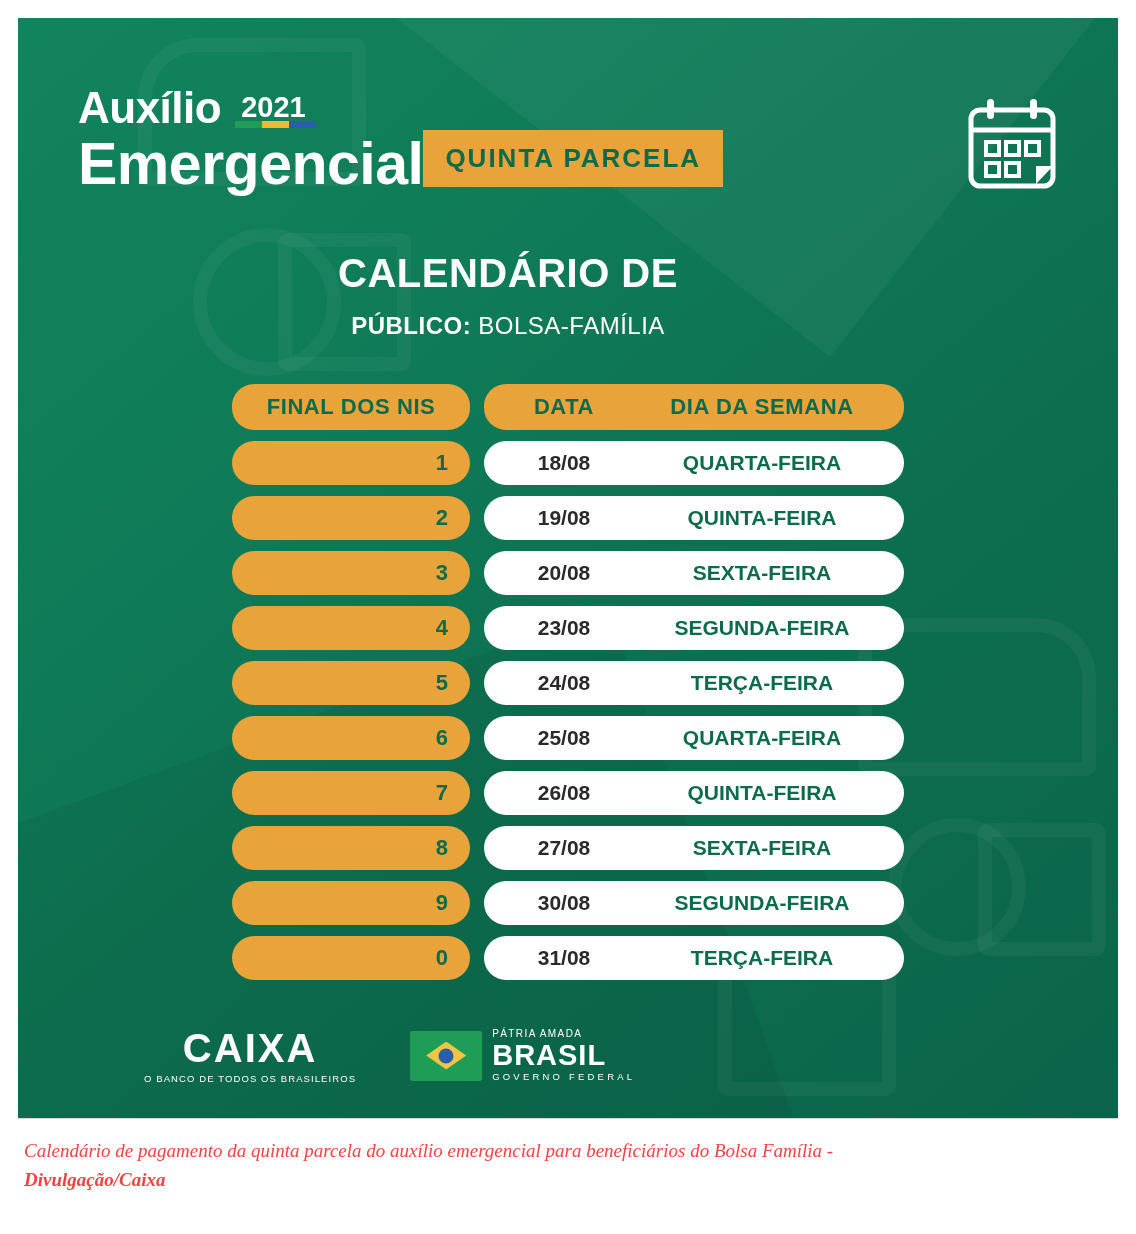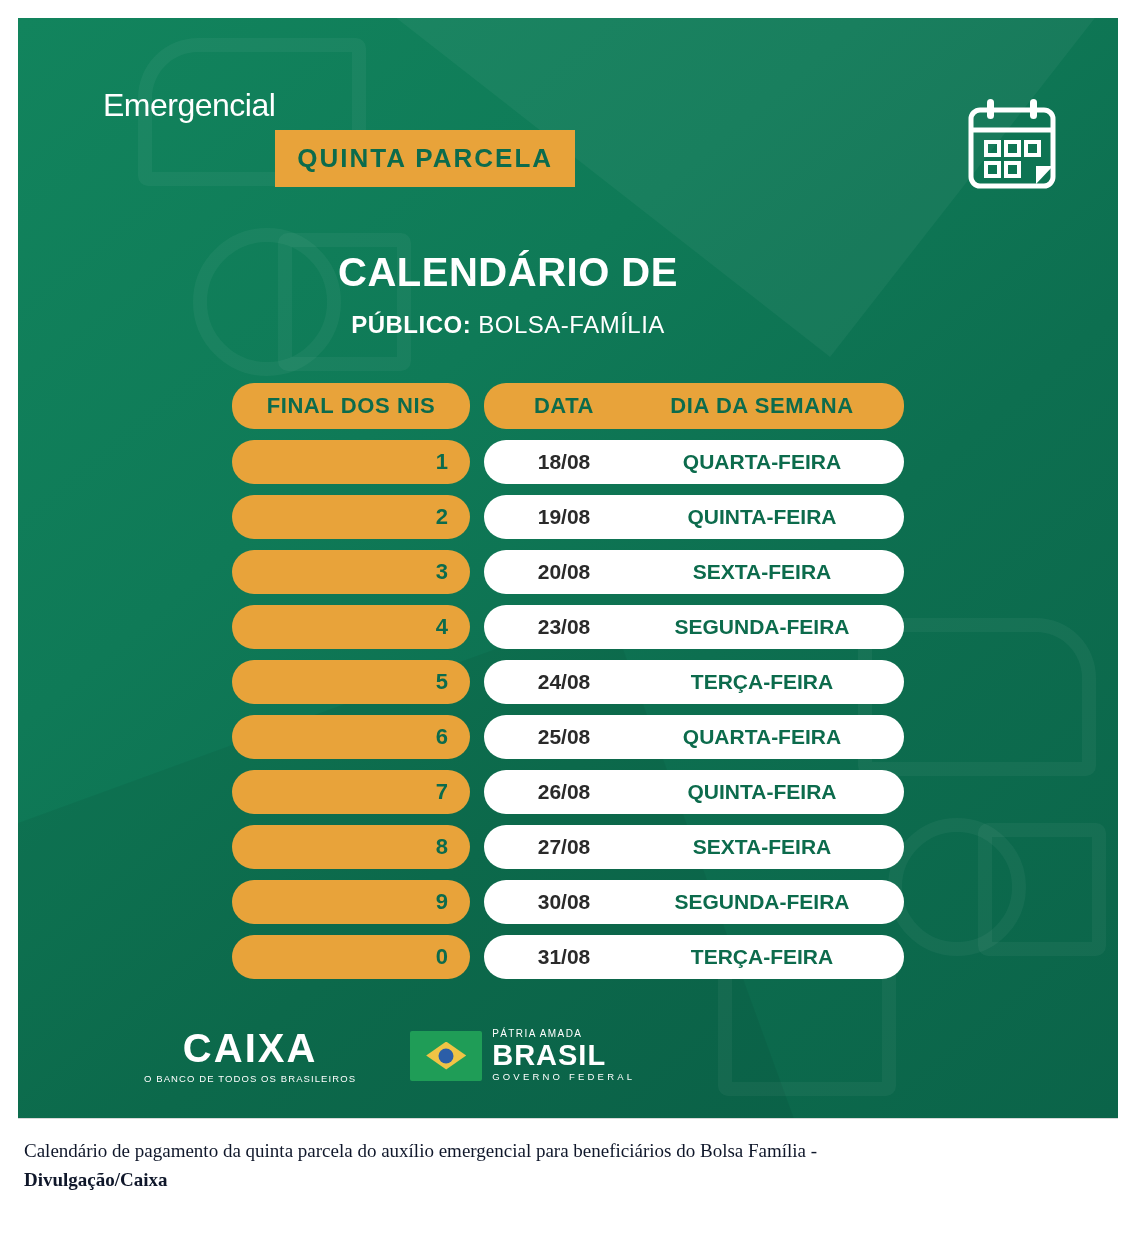"Auxílio" div.brand-line1 { html: none -> <div> <span>Auxílio</span> <span> <span>2021</span> <span> <i></i> <i></i> <i></i> </span> </span> </div> }
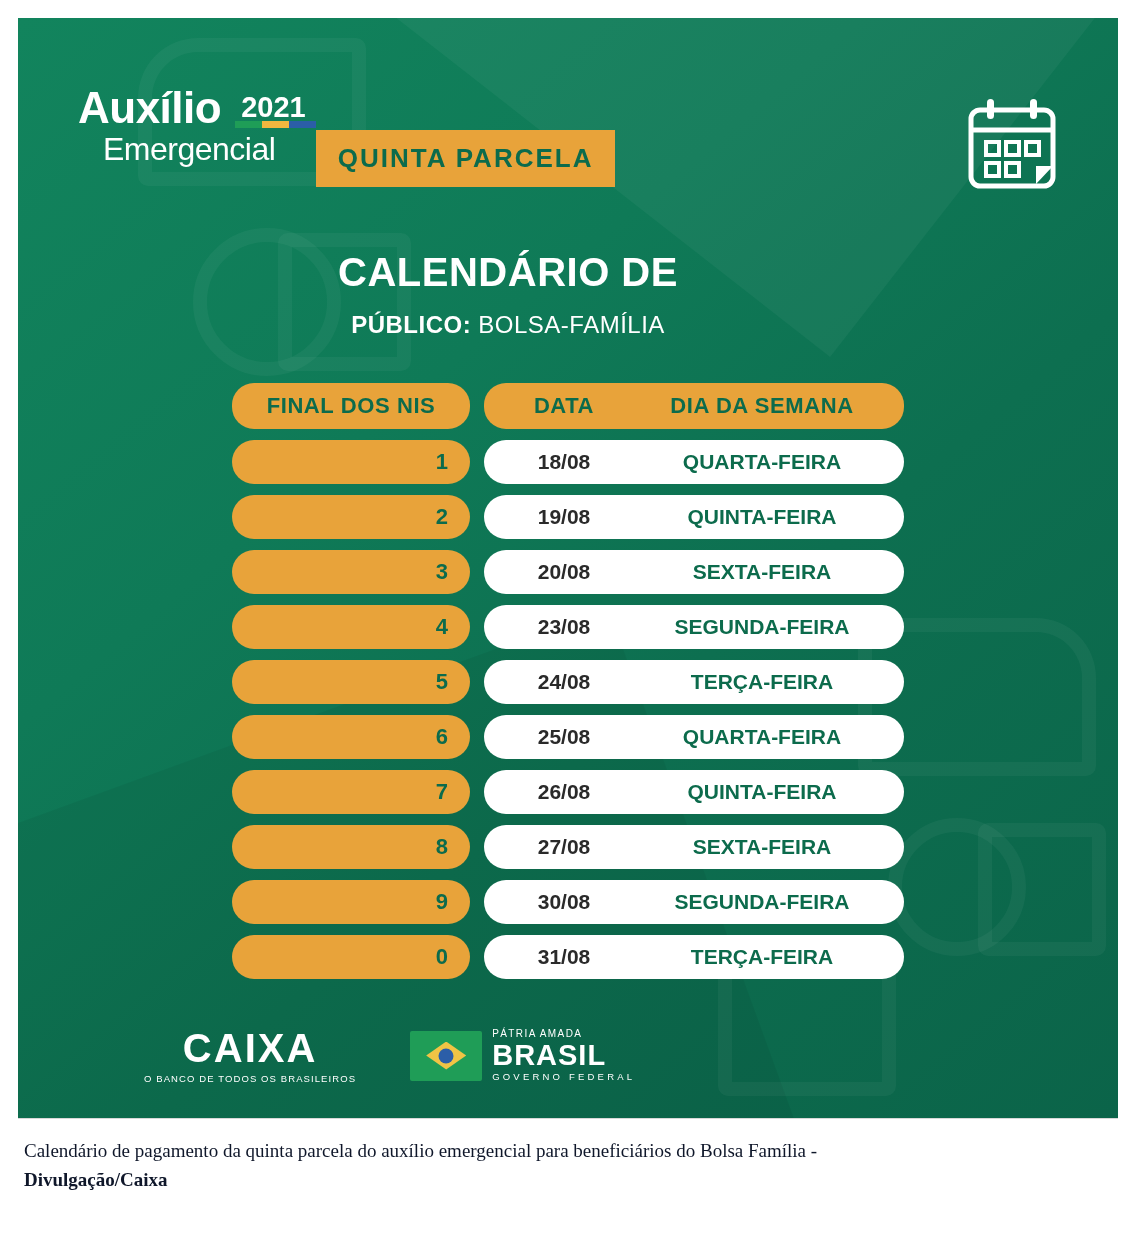"Emergencial" .brand-emerg { font-size: 32px -> 59px; font-weight: normal -> bold; margin-left: 25px -> none }
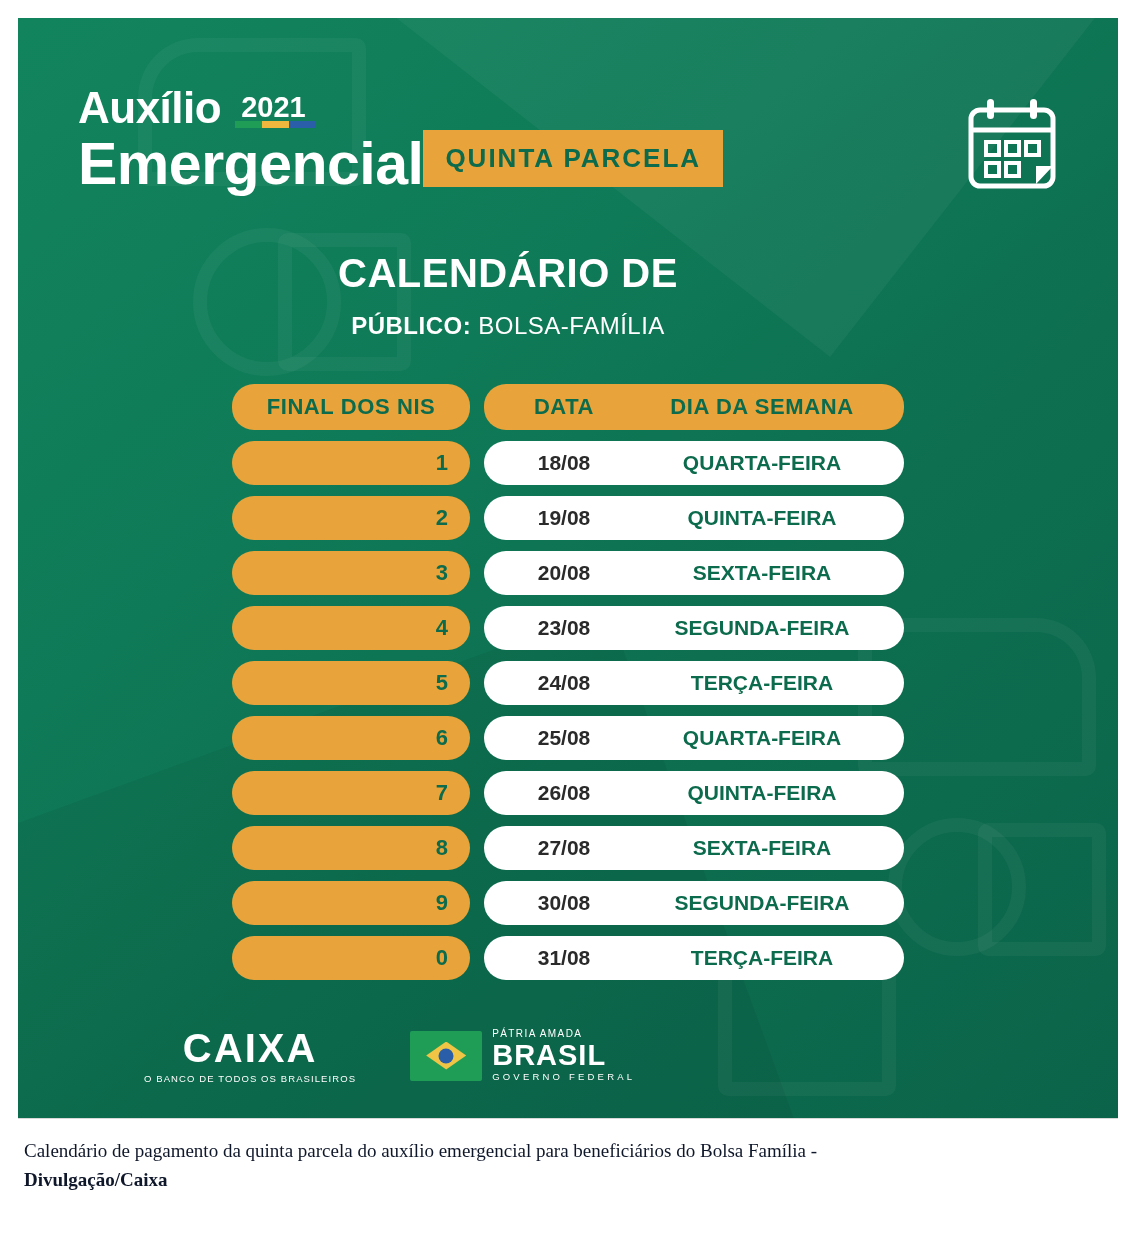"Calendário de pagamento da quinta" .caption { color: #0f172a -> #ef4444; font-style: none -> italic }
